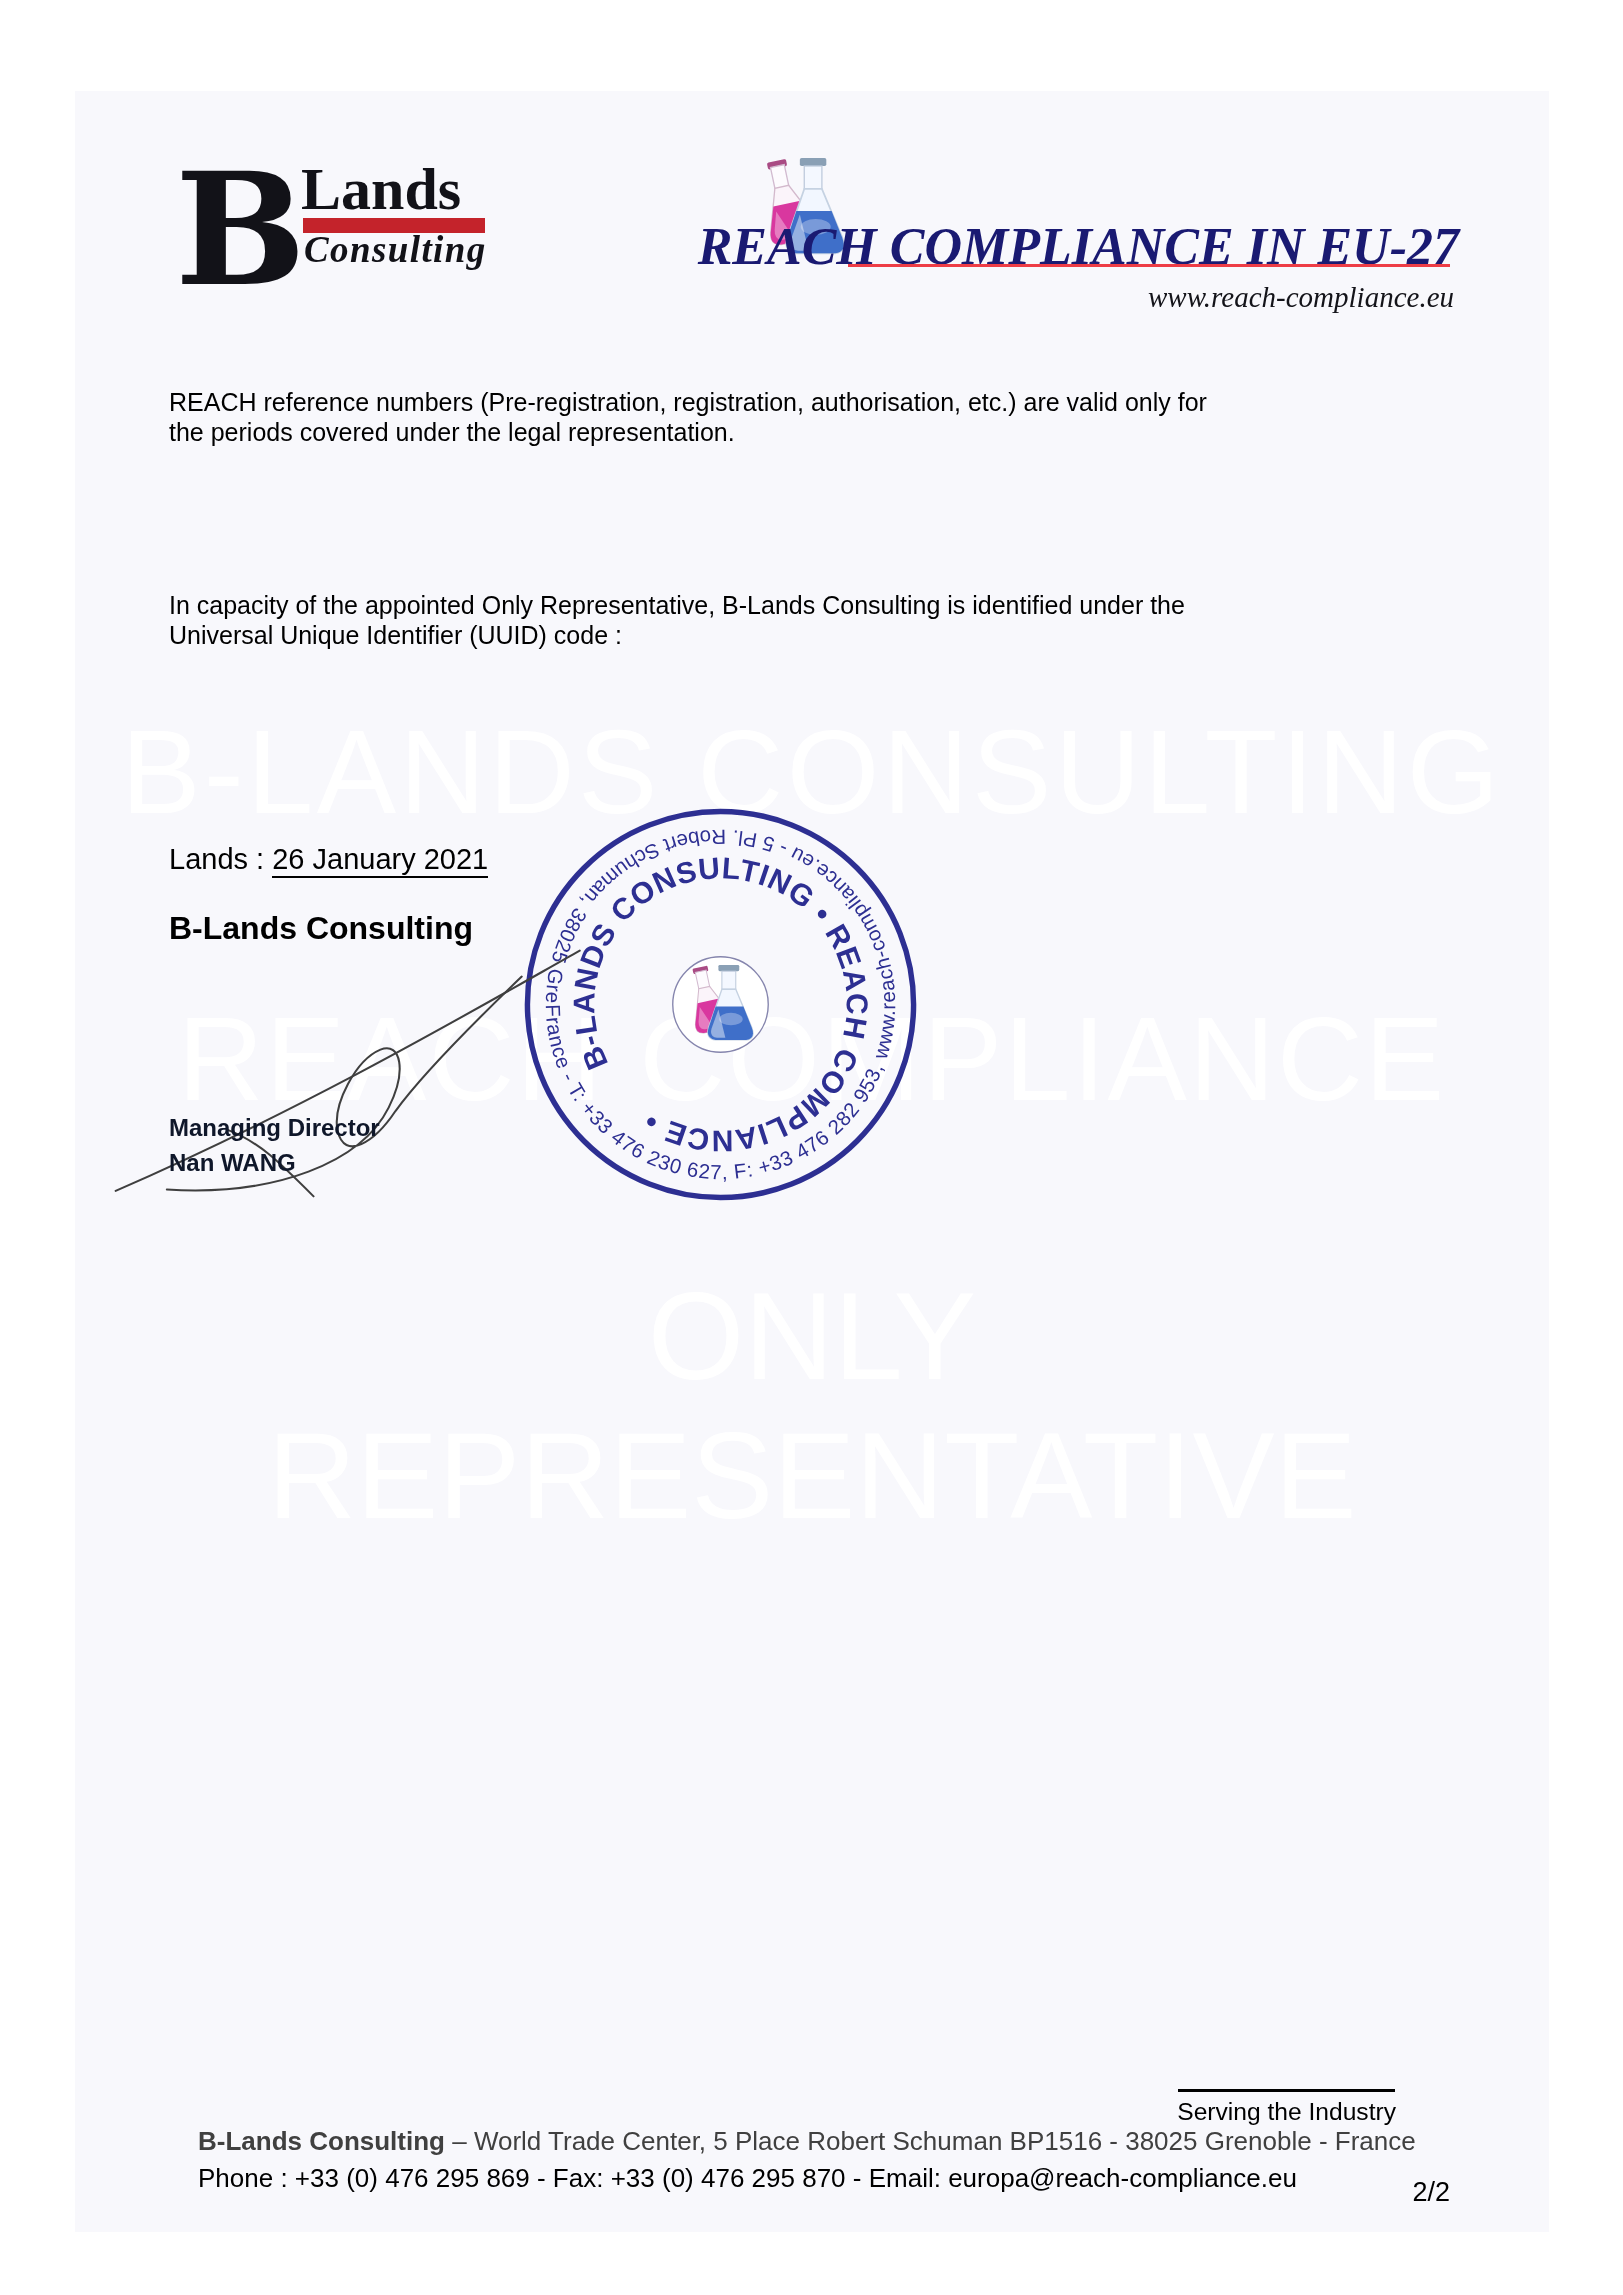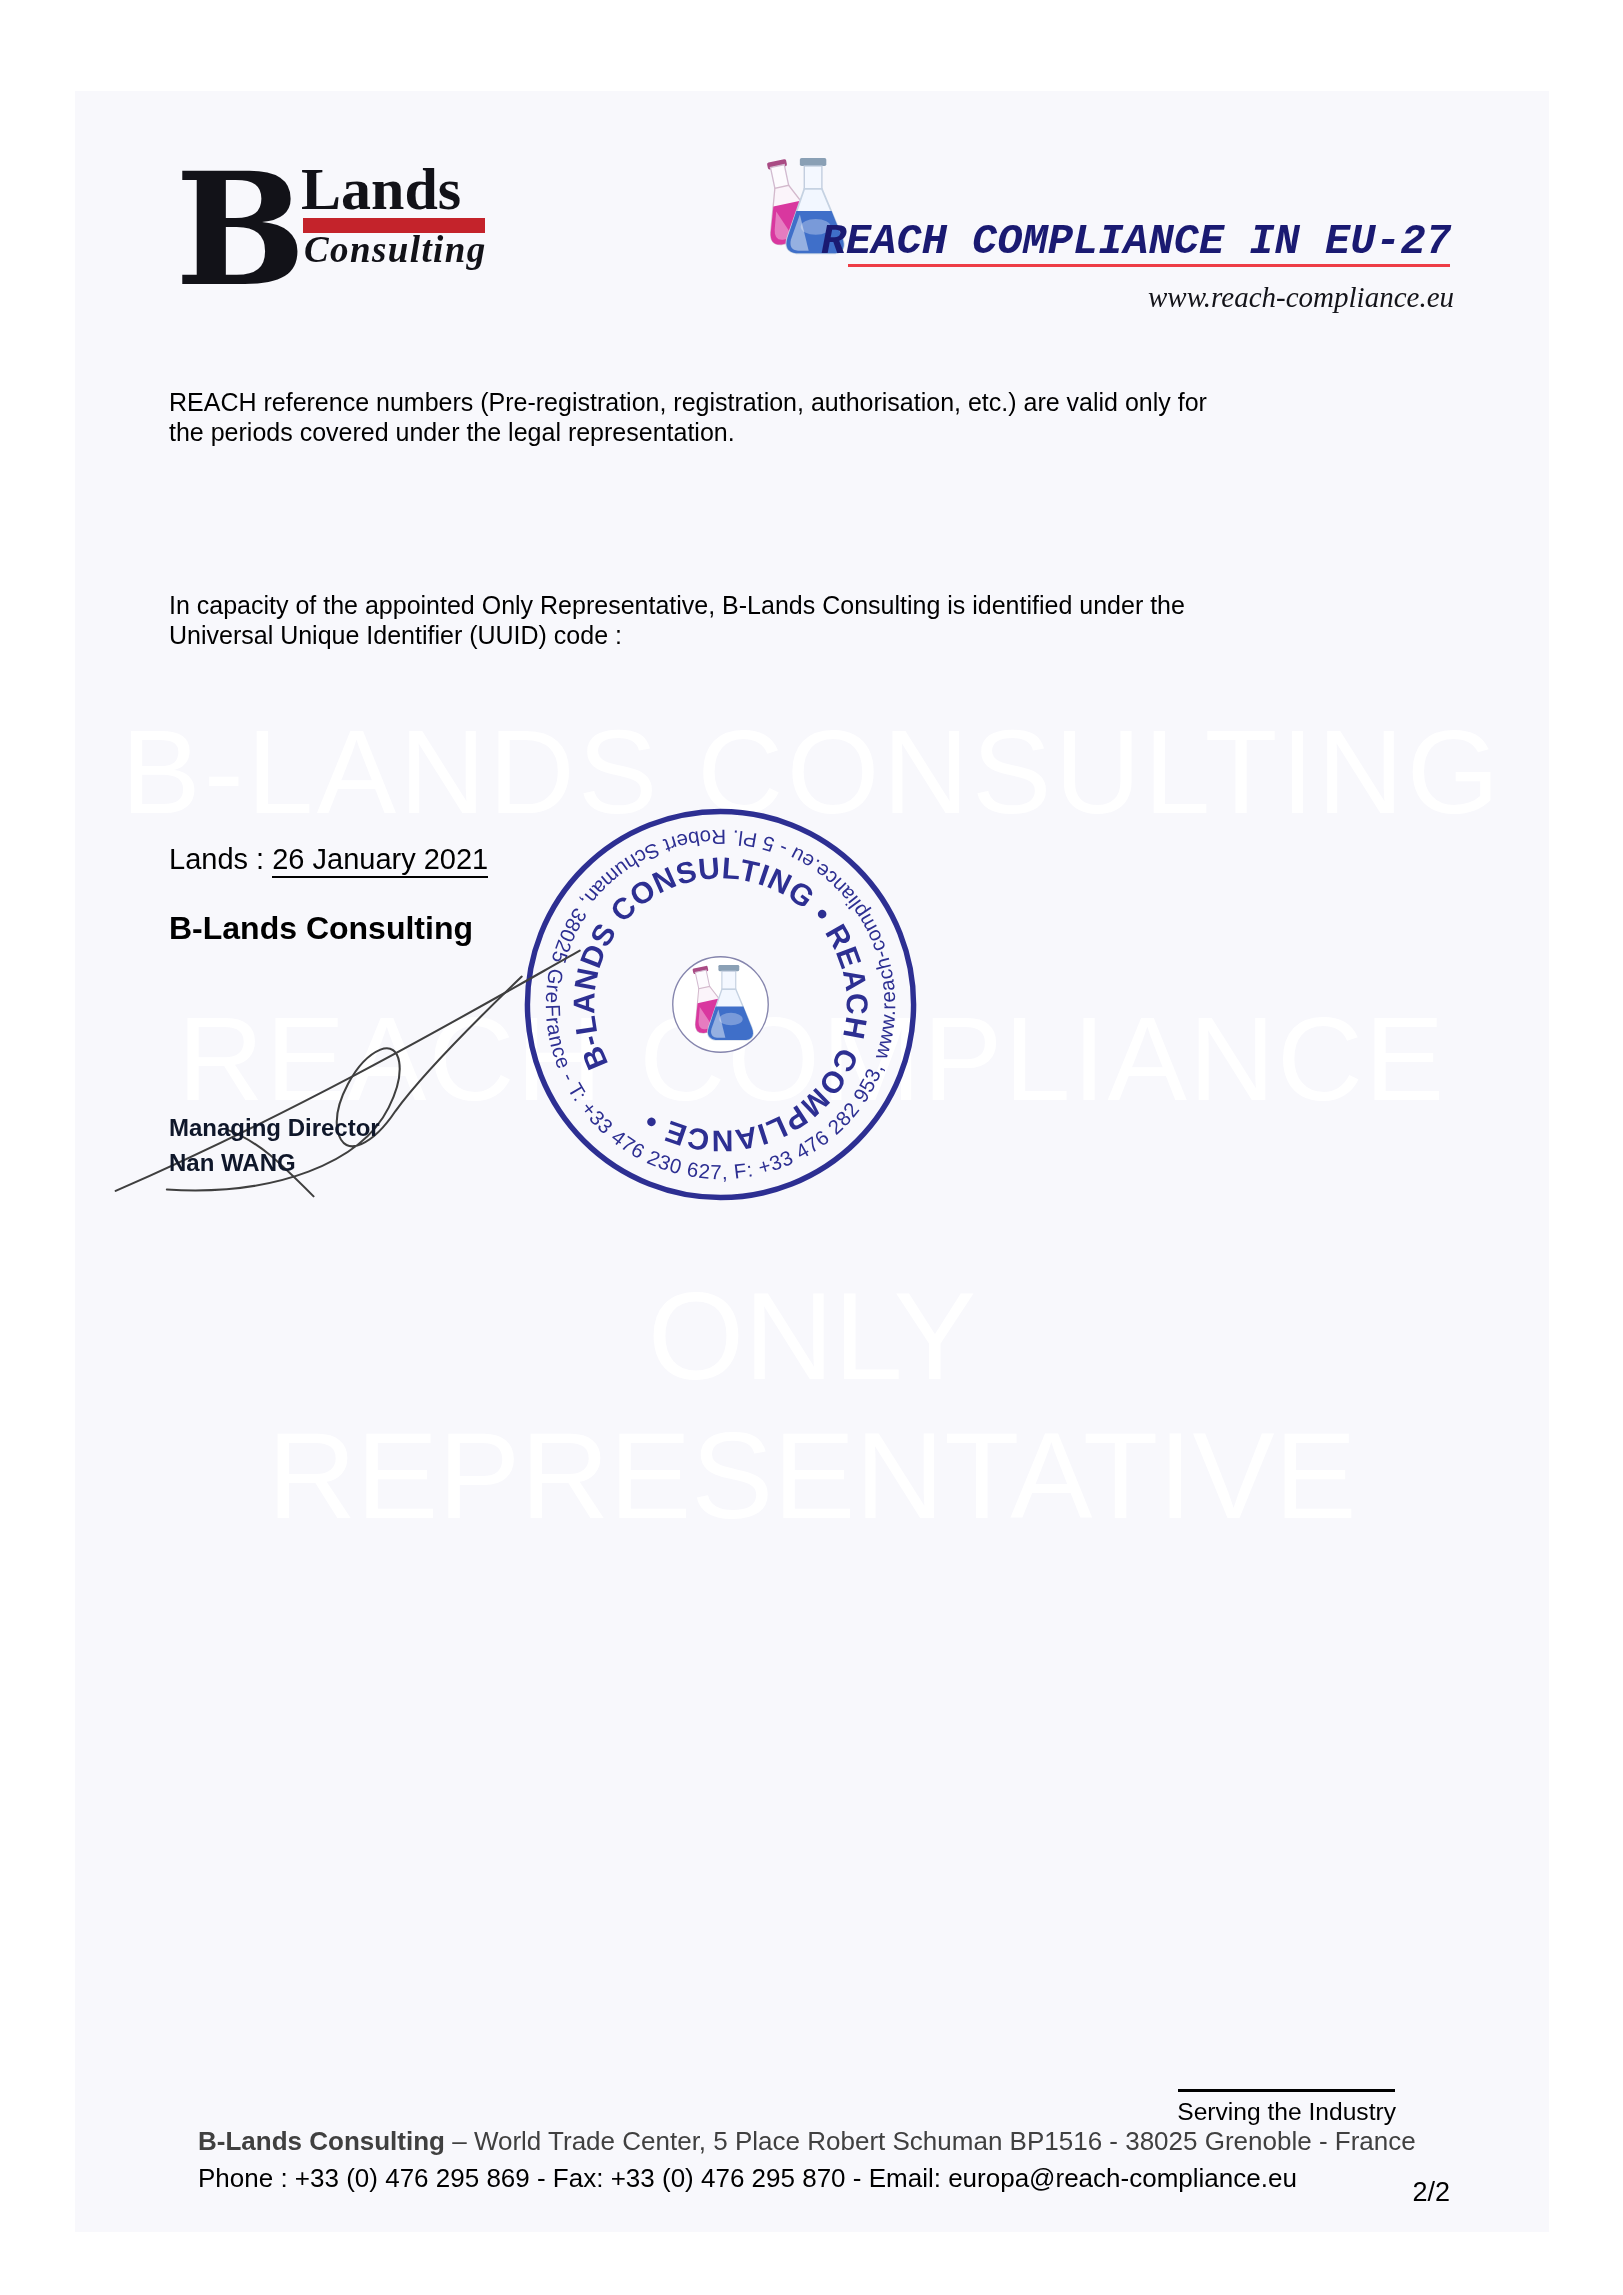"REACH COMPLIANCE IN EU-27" .hdr-title { font-family: Liberation Mono, monospace -> Liberation Serif, serif; font-size: 42px -> 52px; right: 98px -> 90px }
